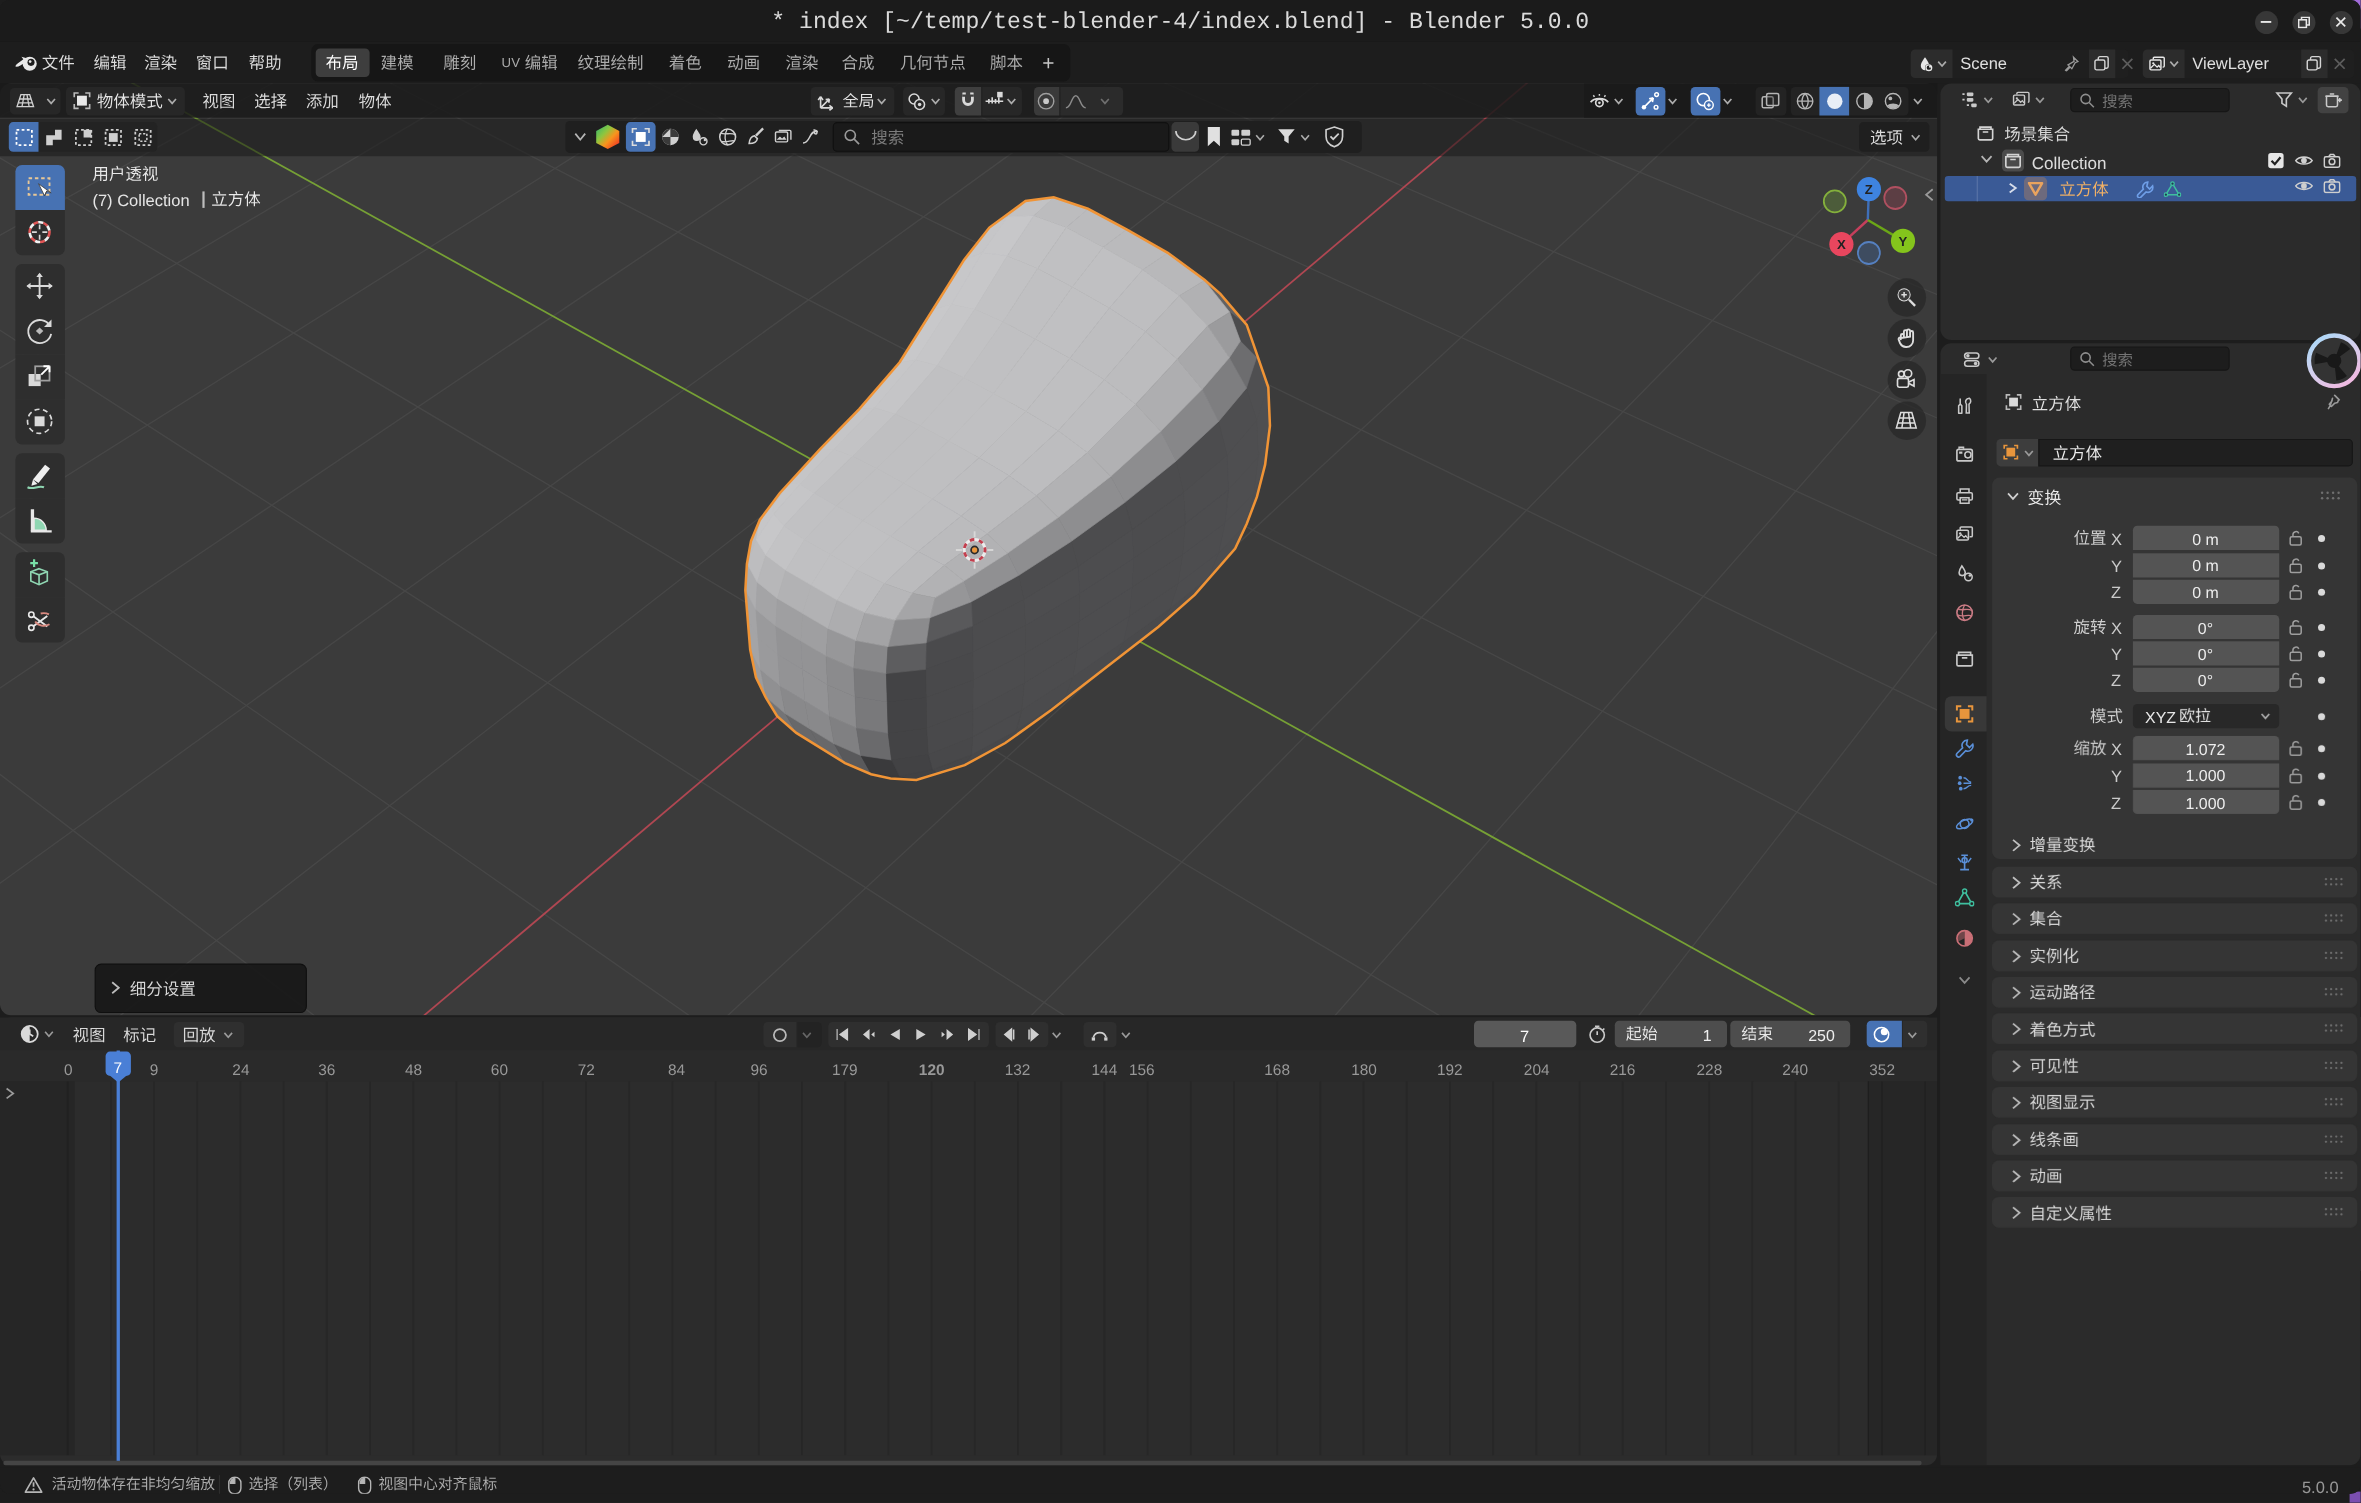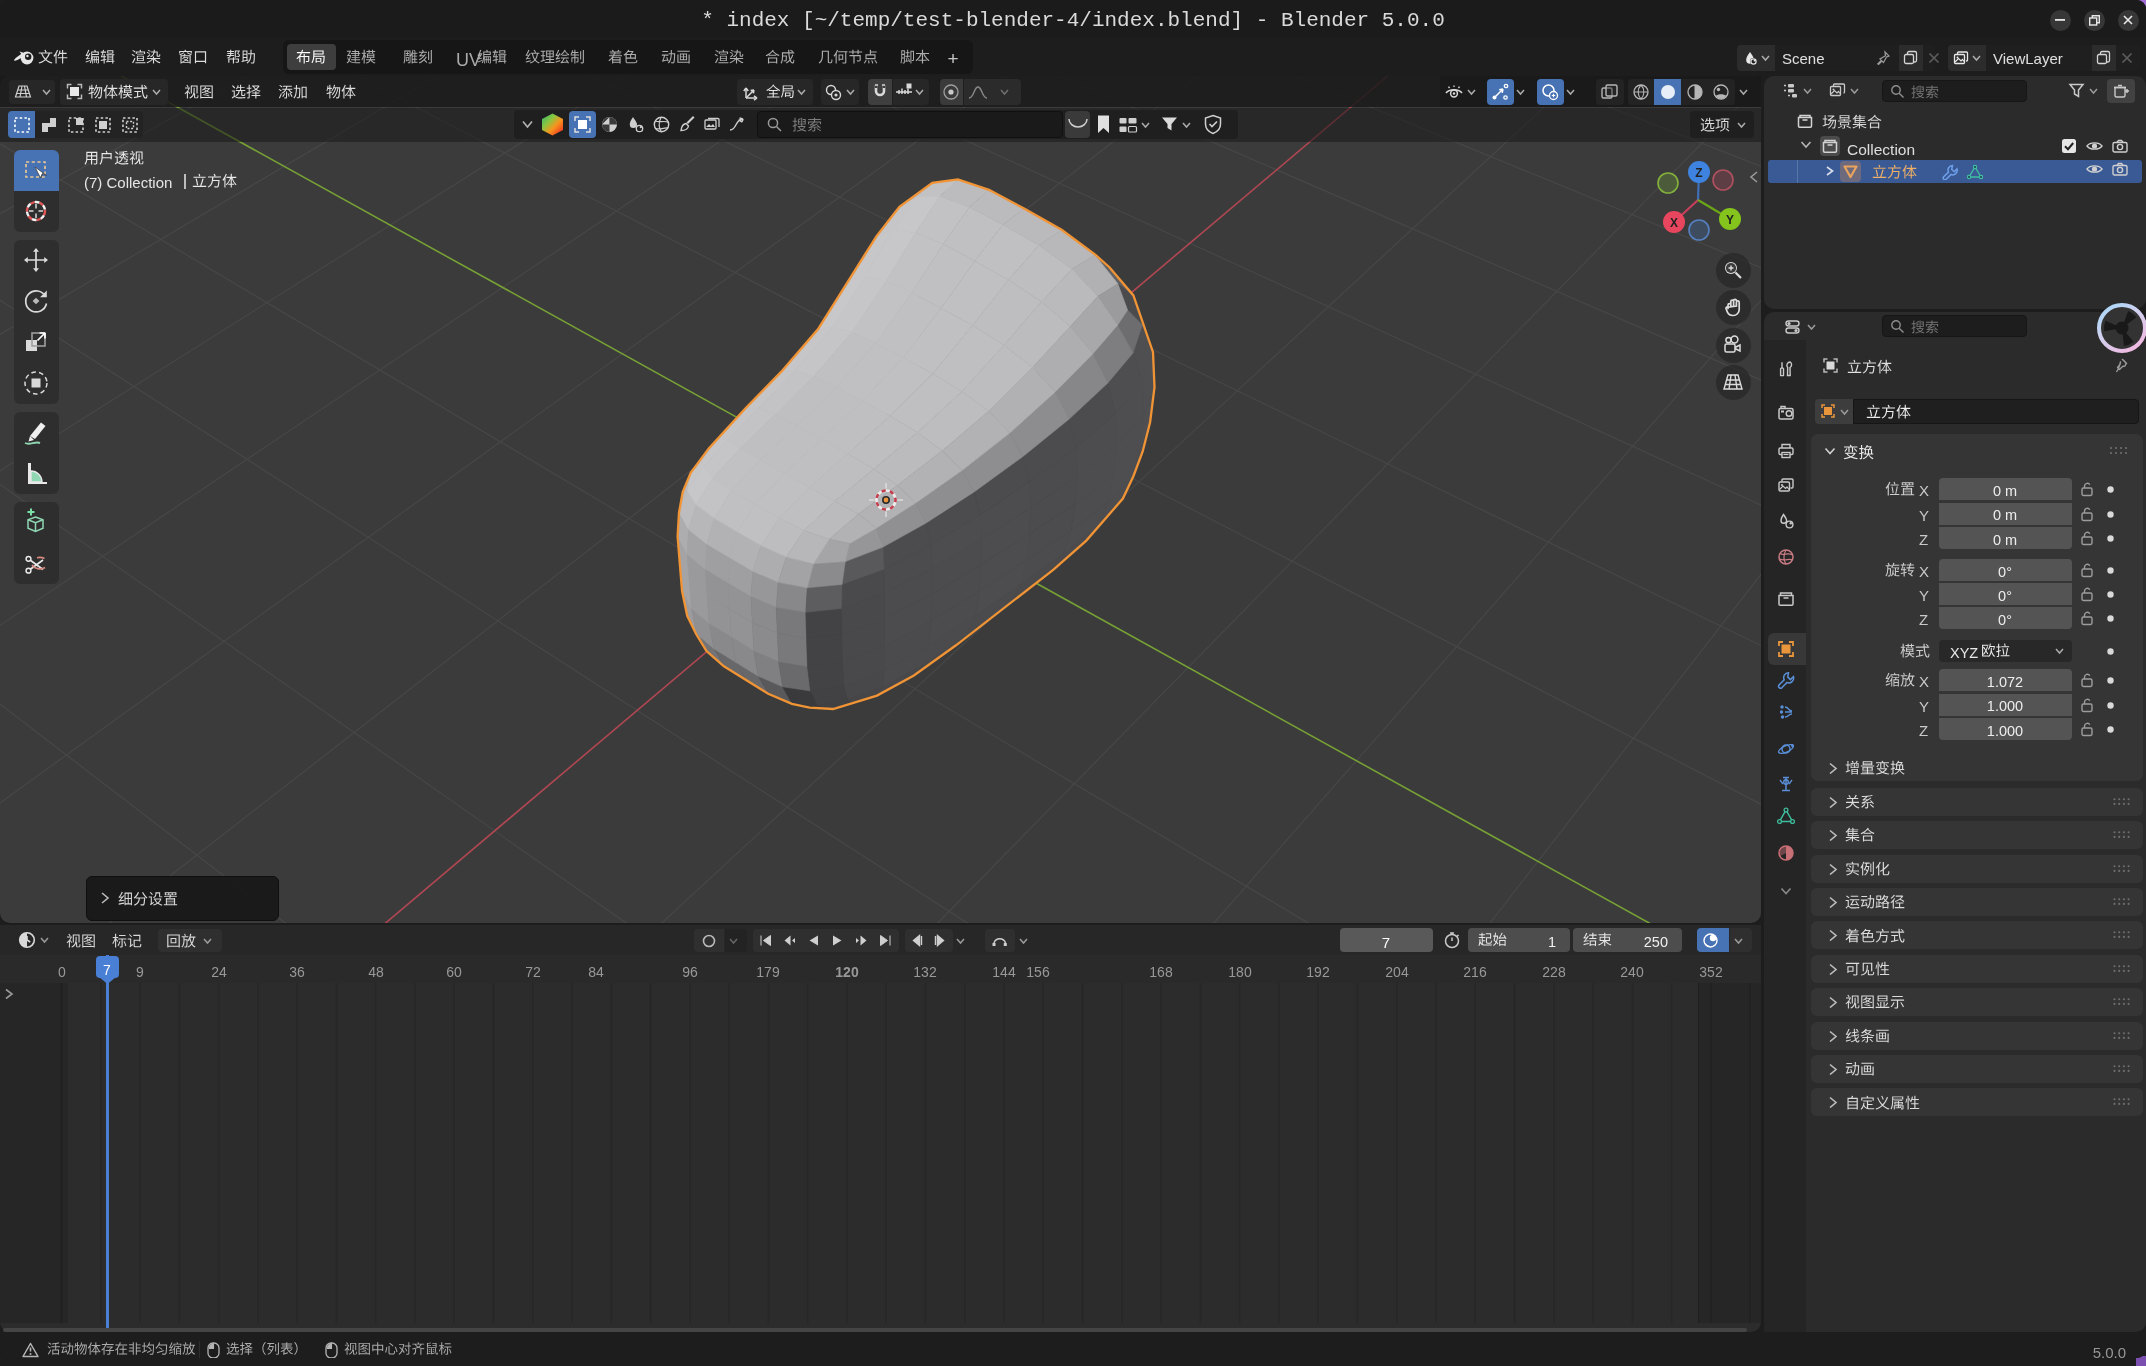"UV" div { font-size: 18px -> 12px }
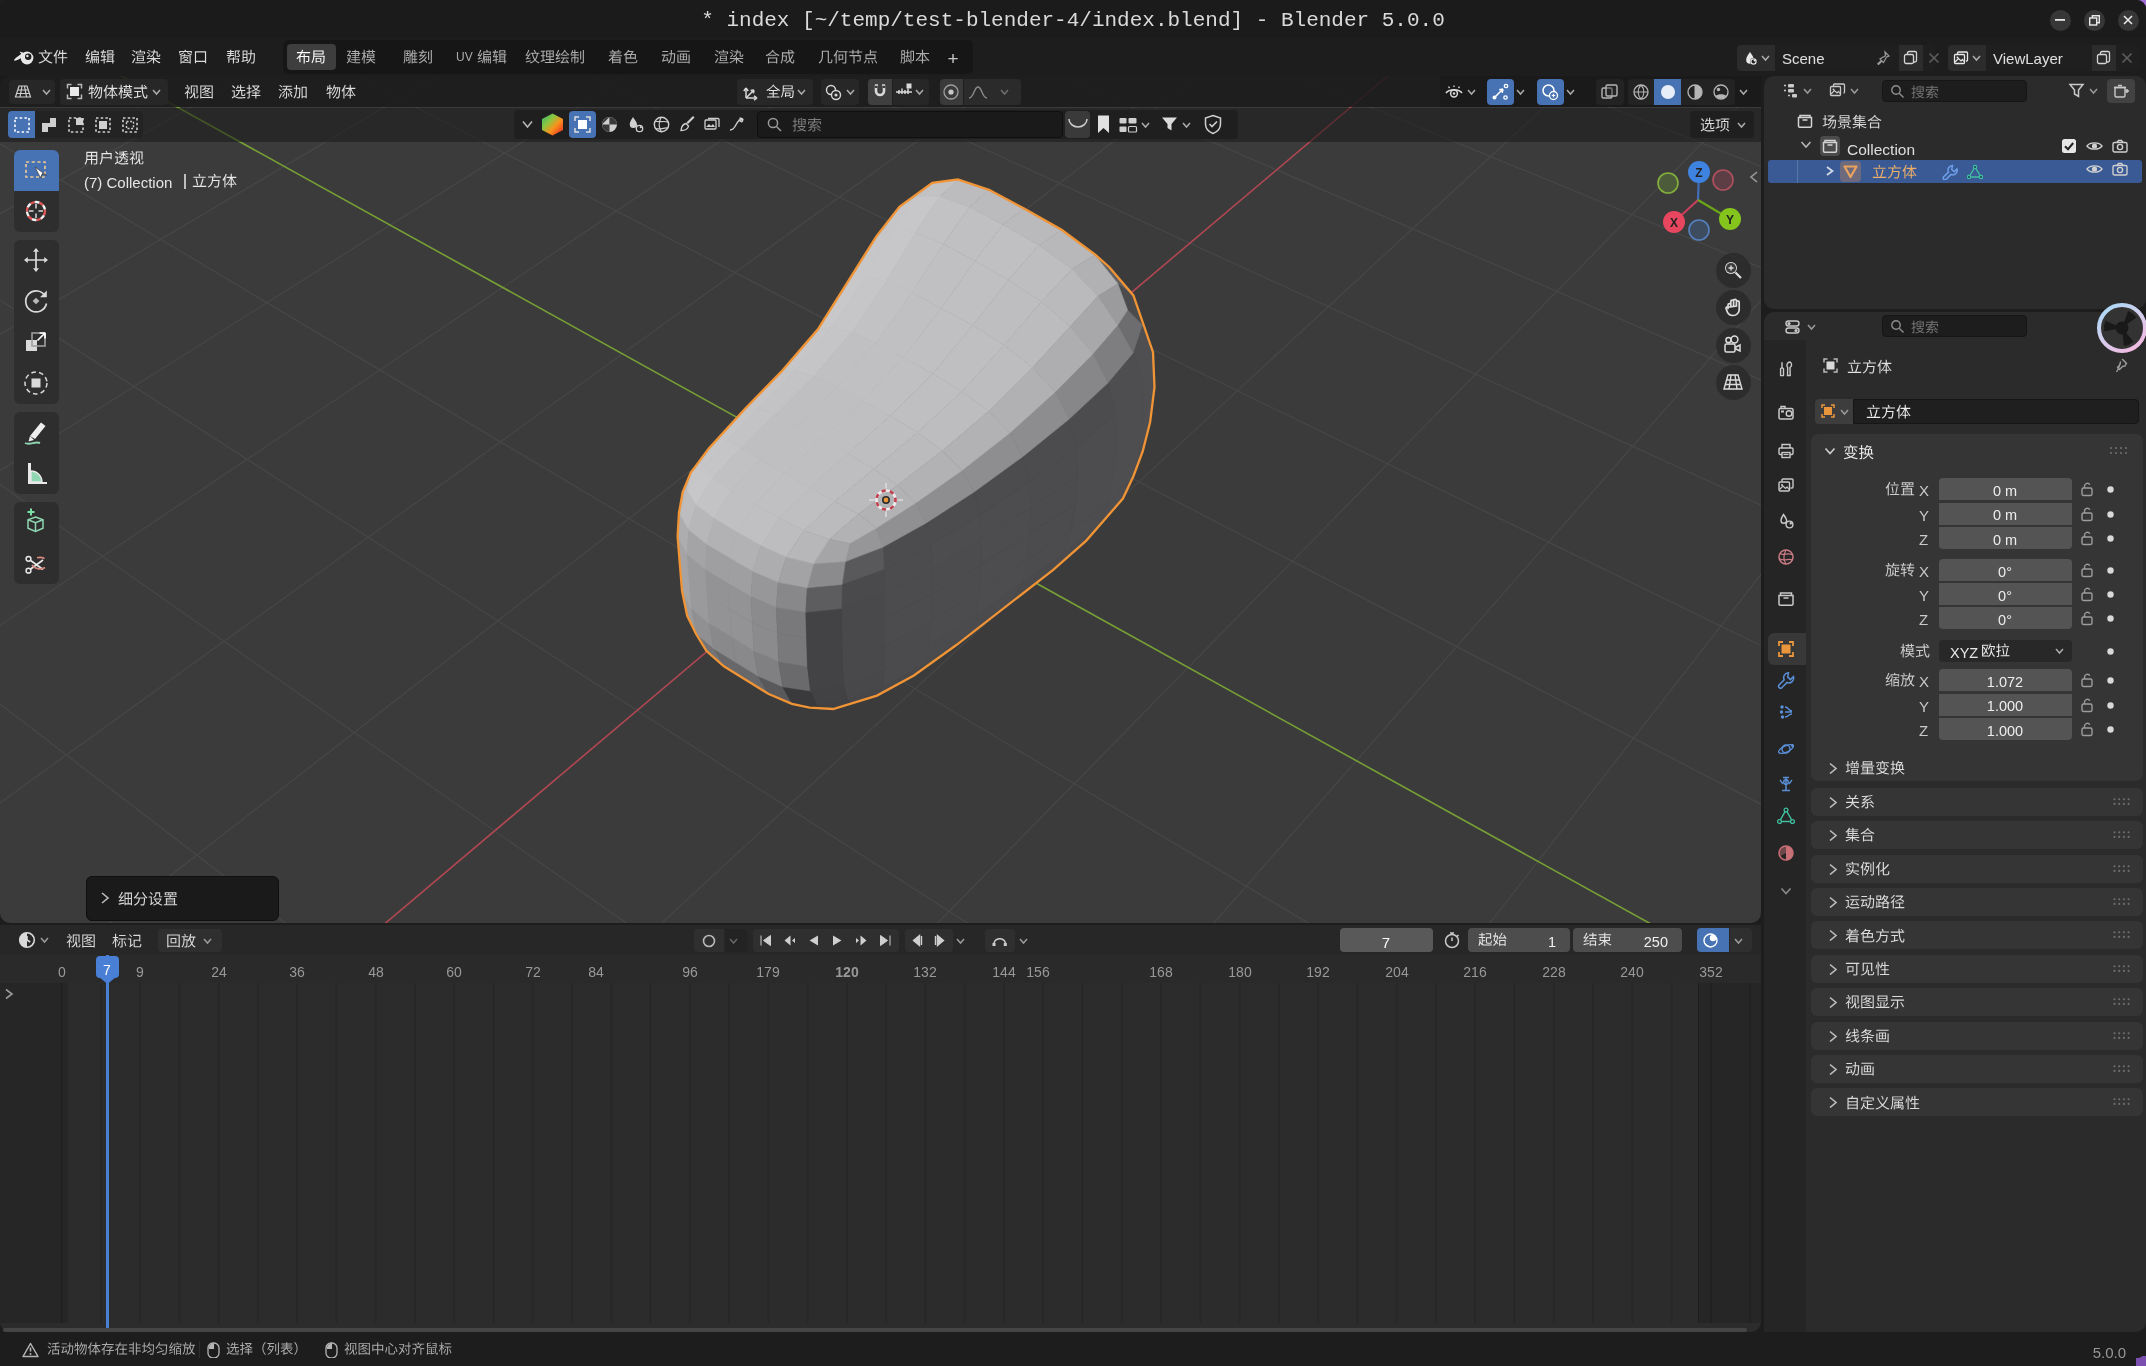"84" div { left: 596px -> 615px }
